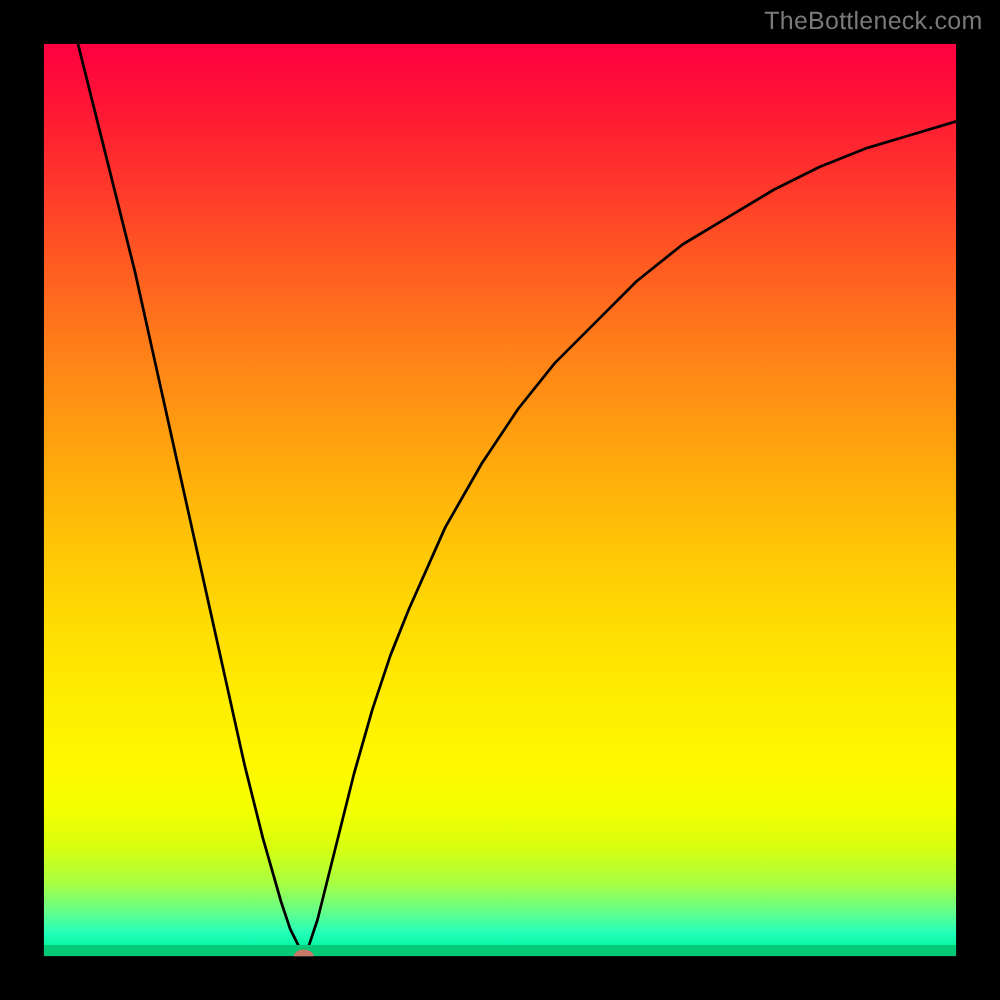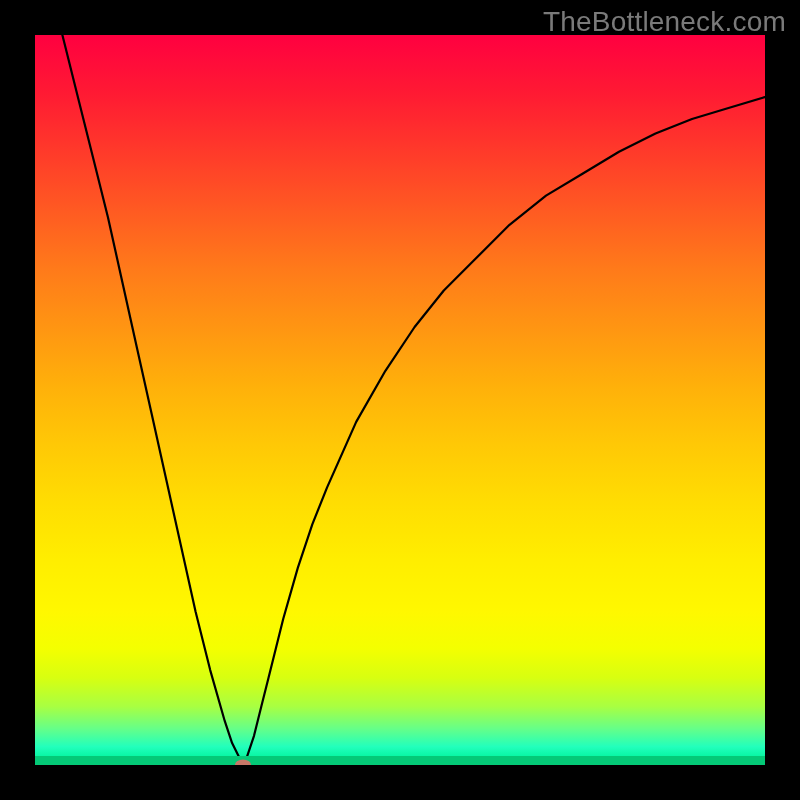"TheBottleneck.com" #watermark { font-size: 28px -> 20px }
